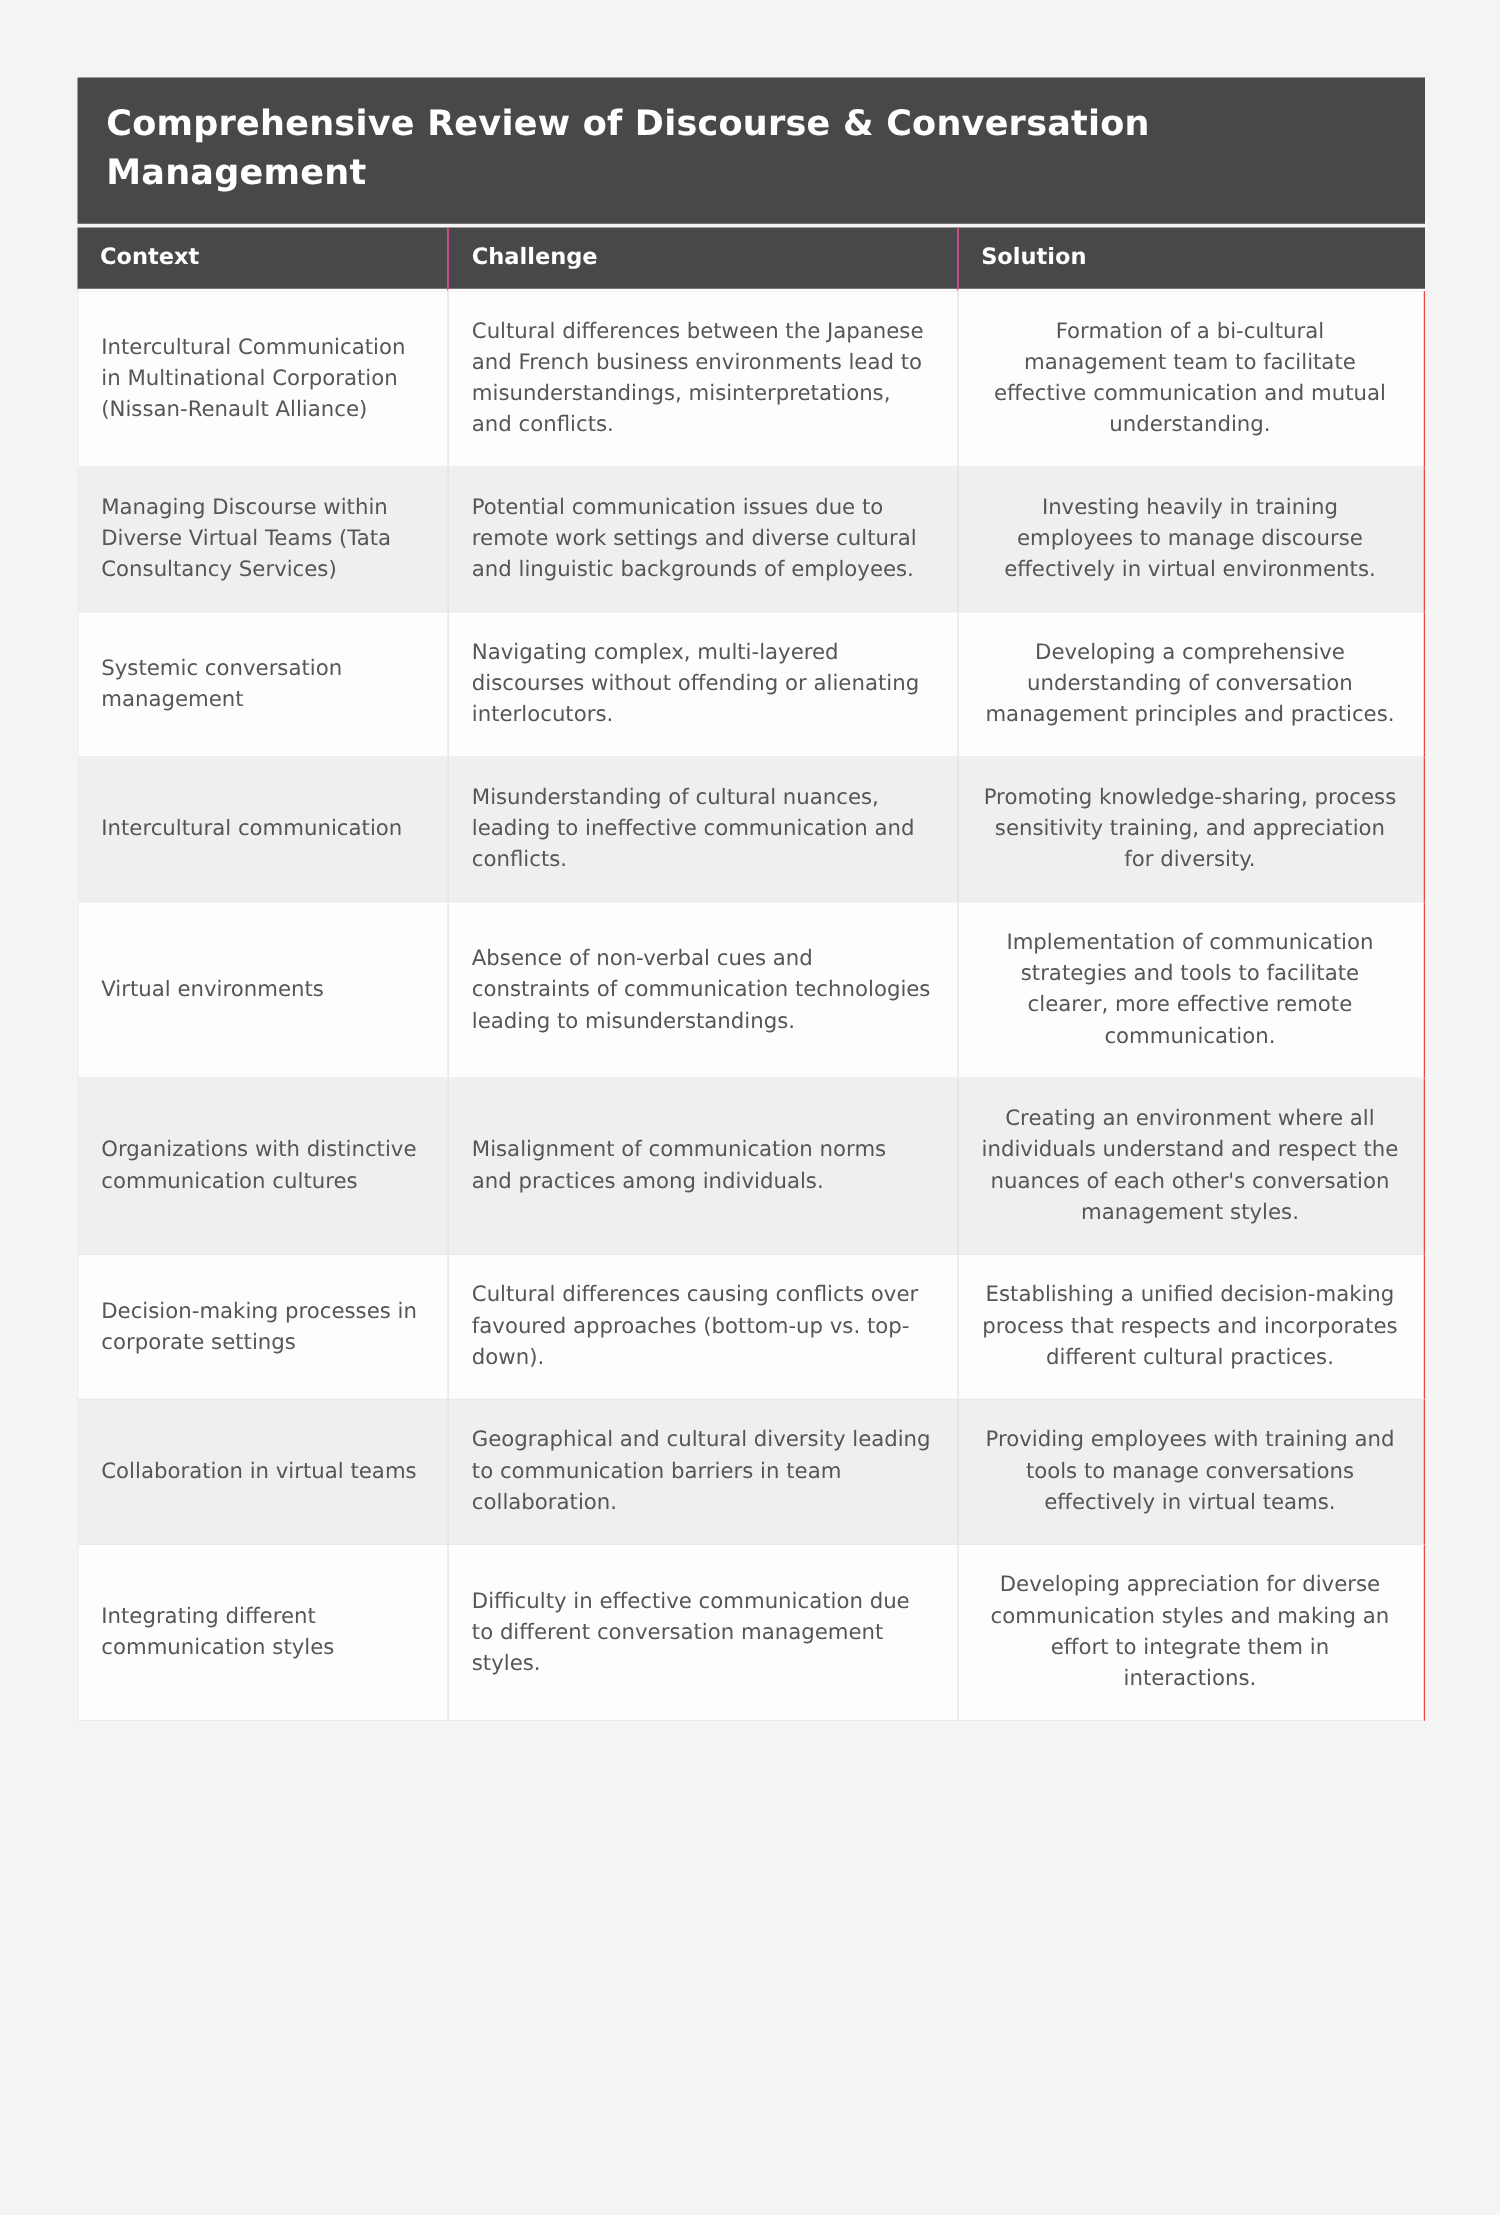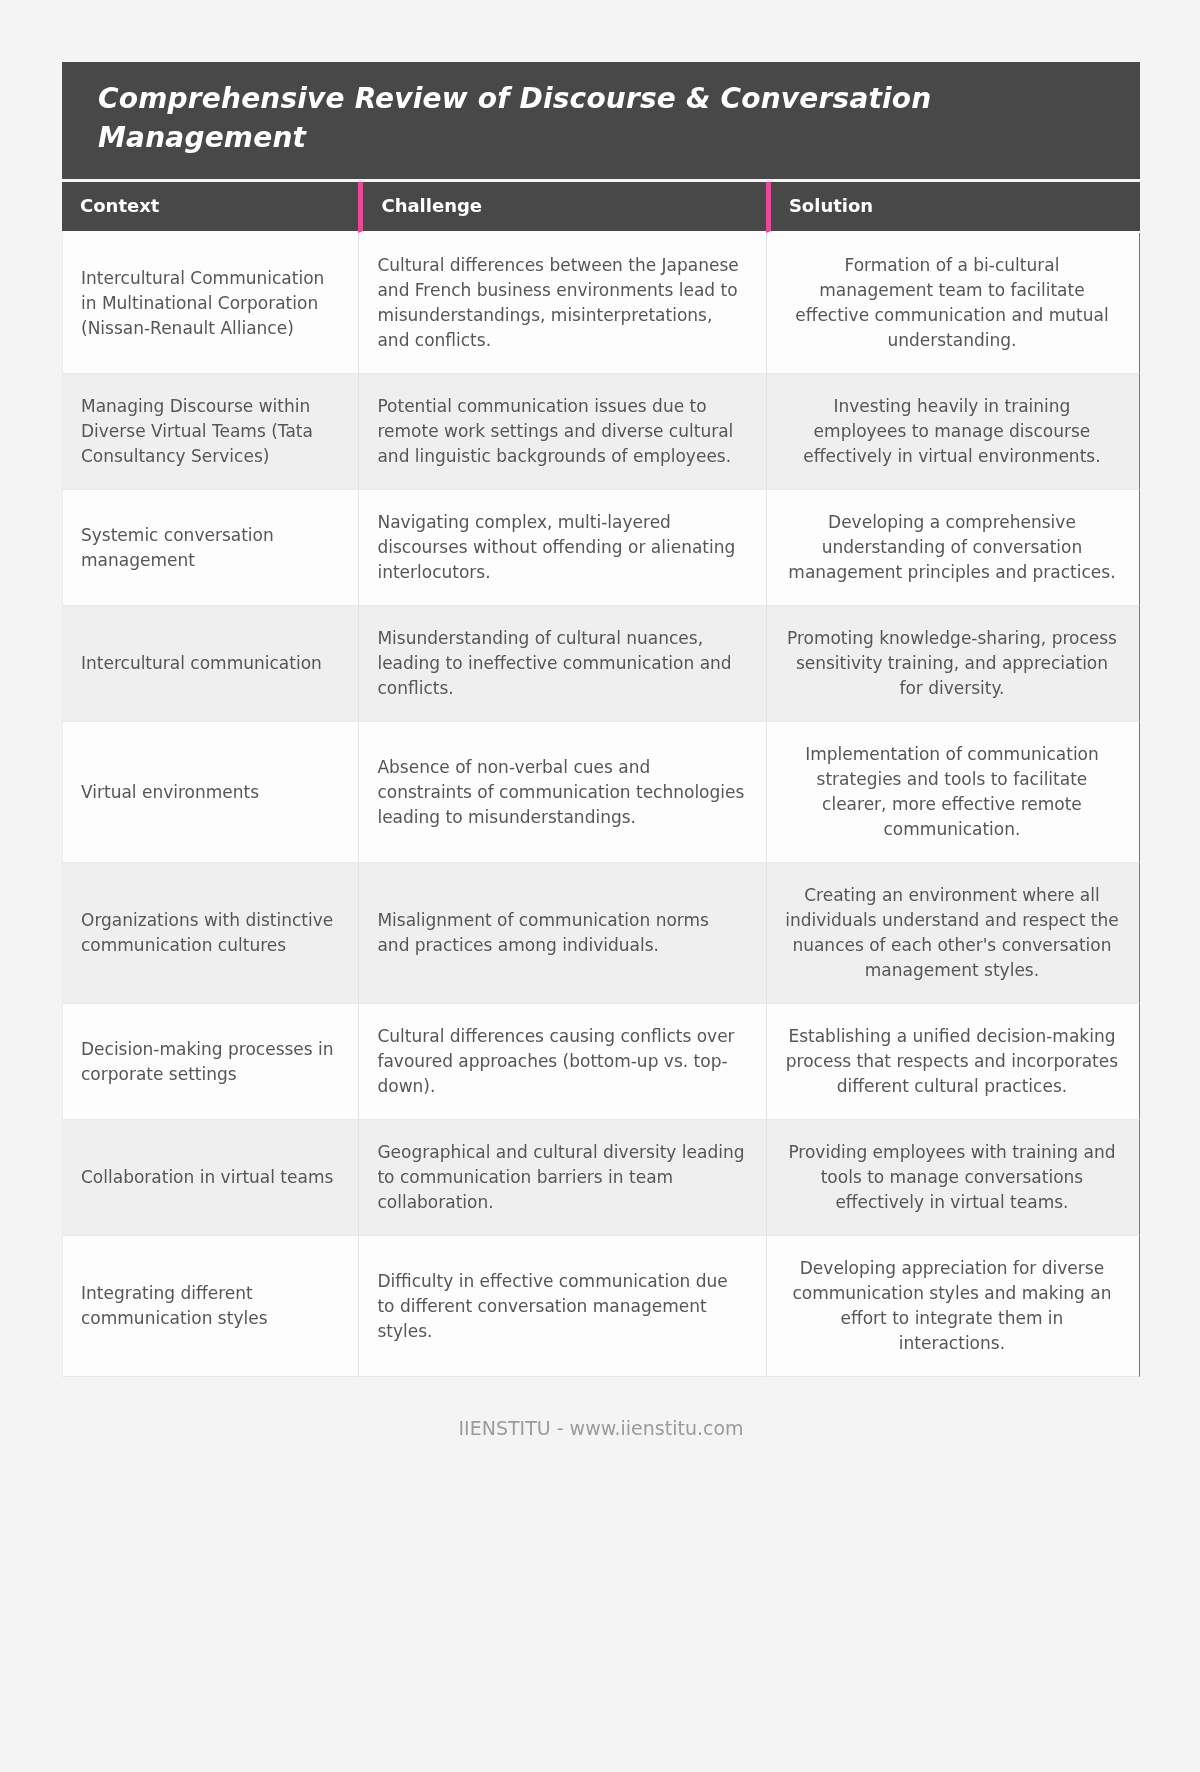"Comprehensive Review of Discourse &" .title-block { font-style: italic -> none; padding: 17px 30px 22px 36px -> 17px 30px 22px 23px }
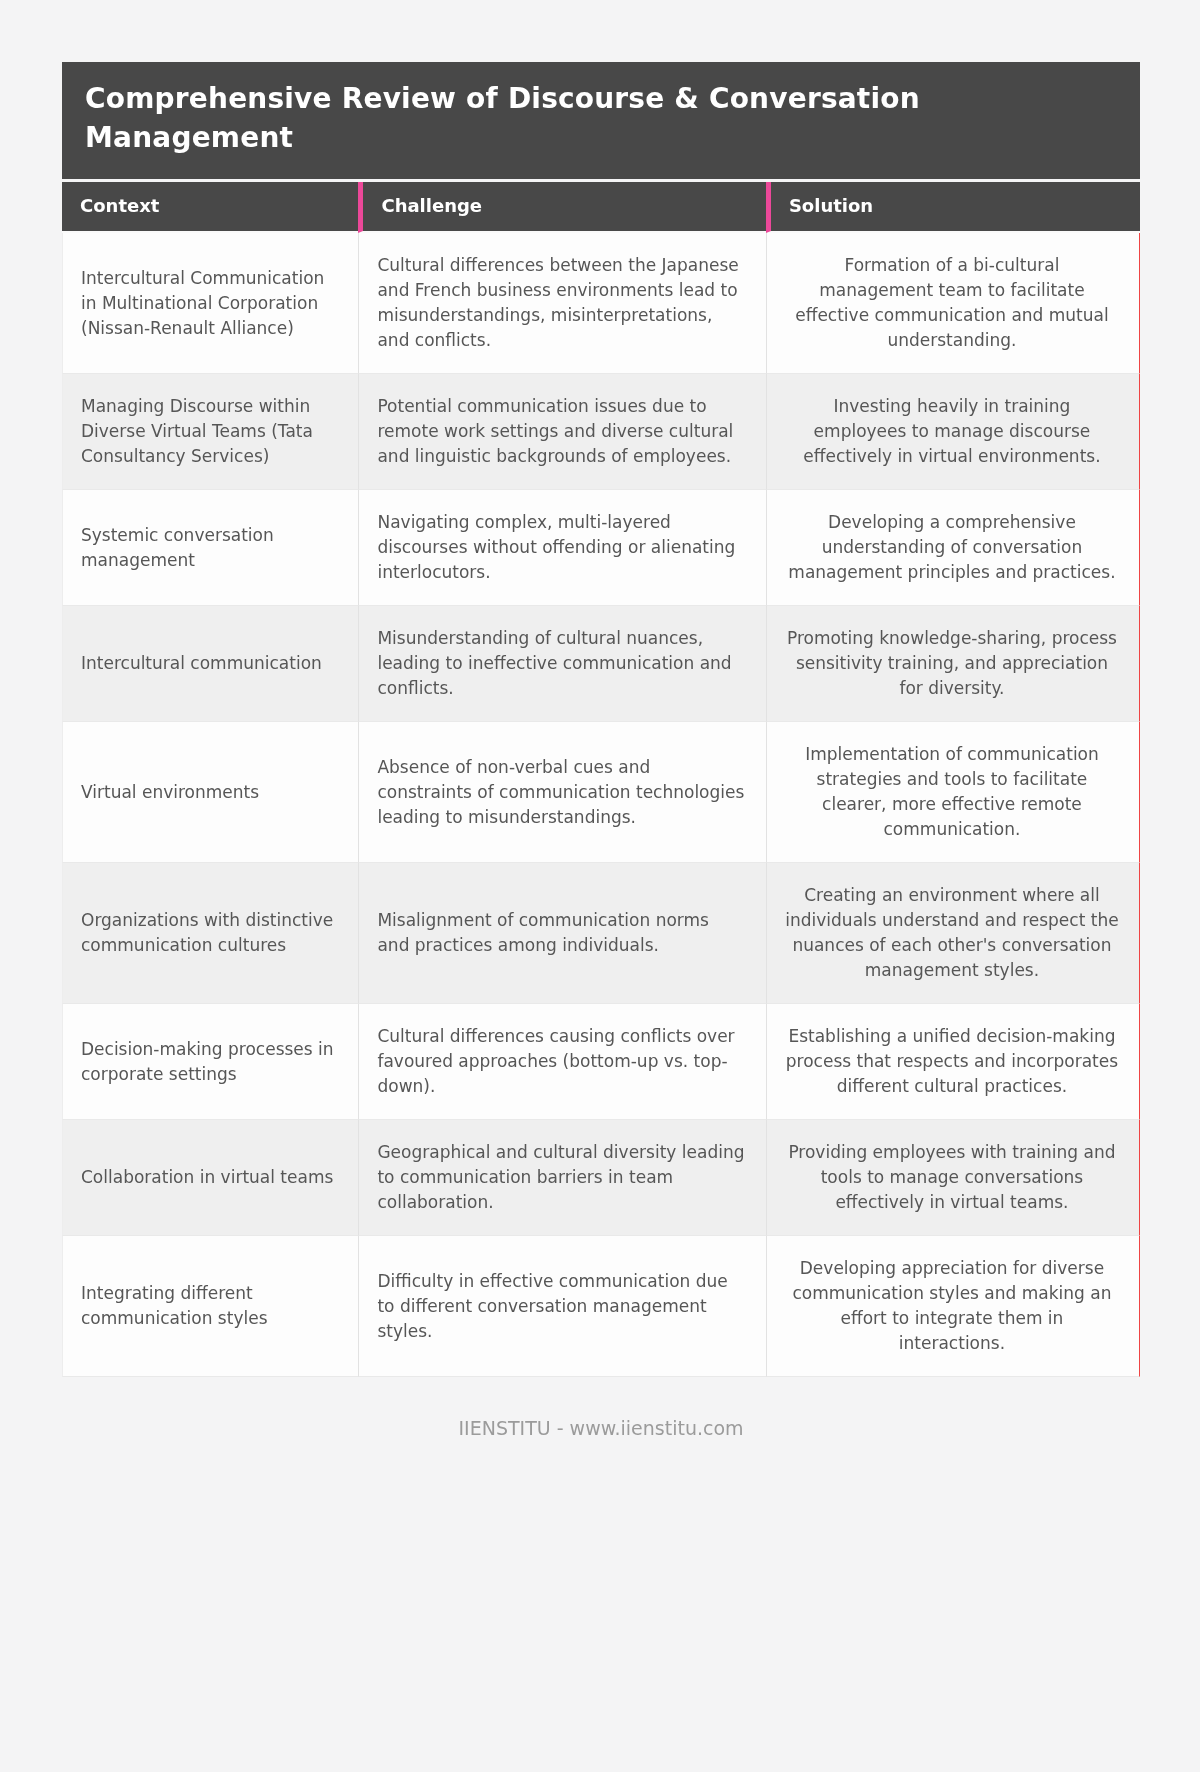"Challenge" thead th + th { border-left: 5px solid #ec4899 -> 1px solid #ec4899 }
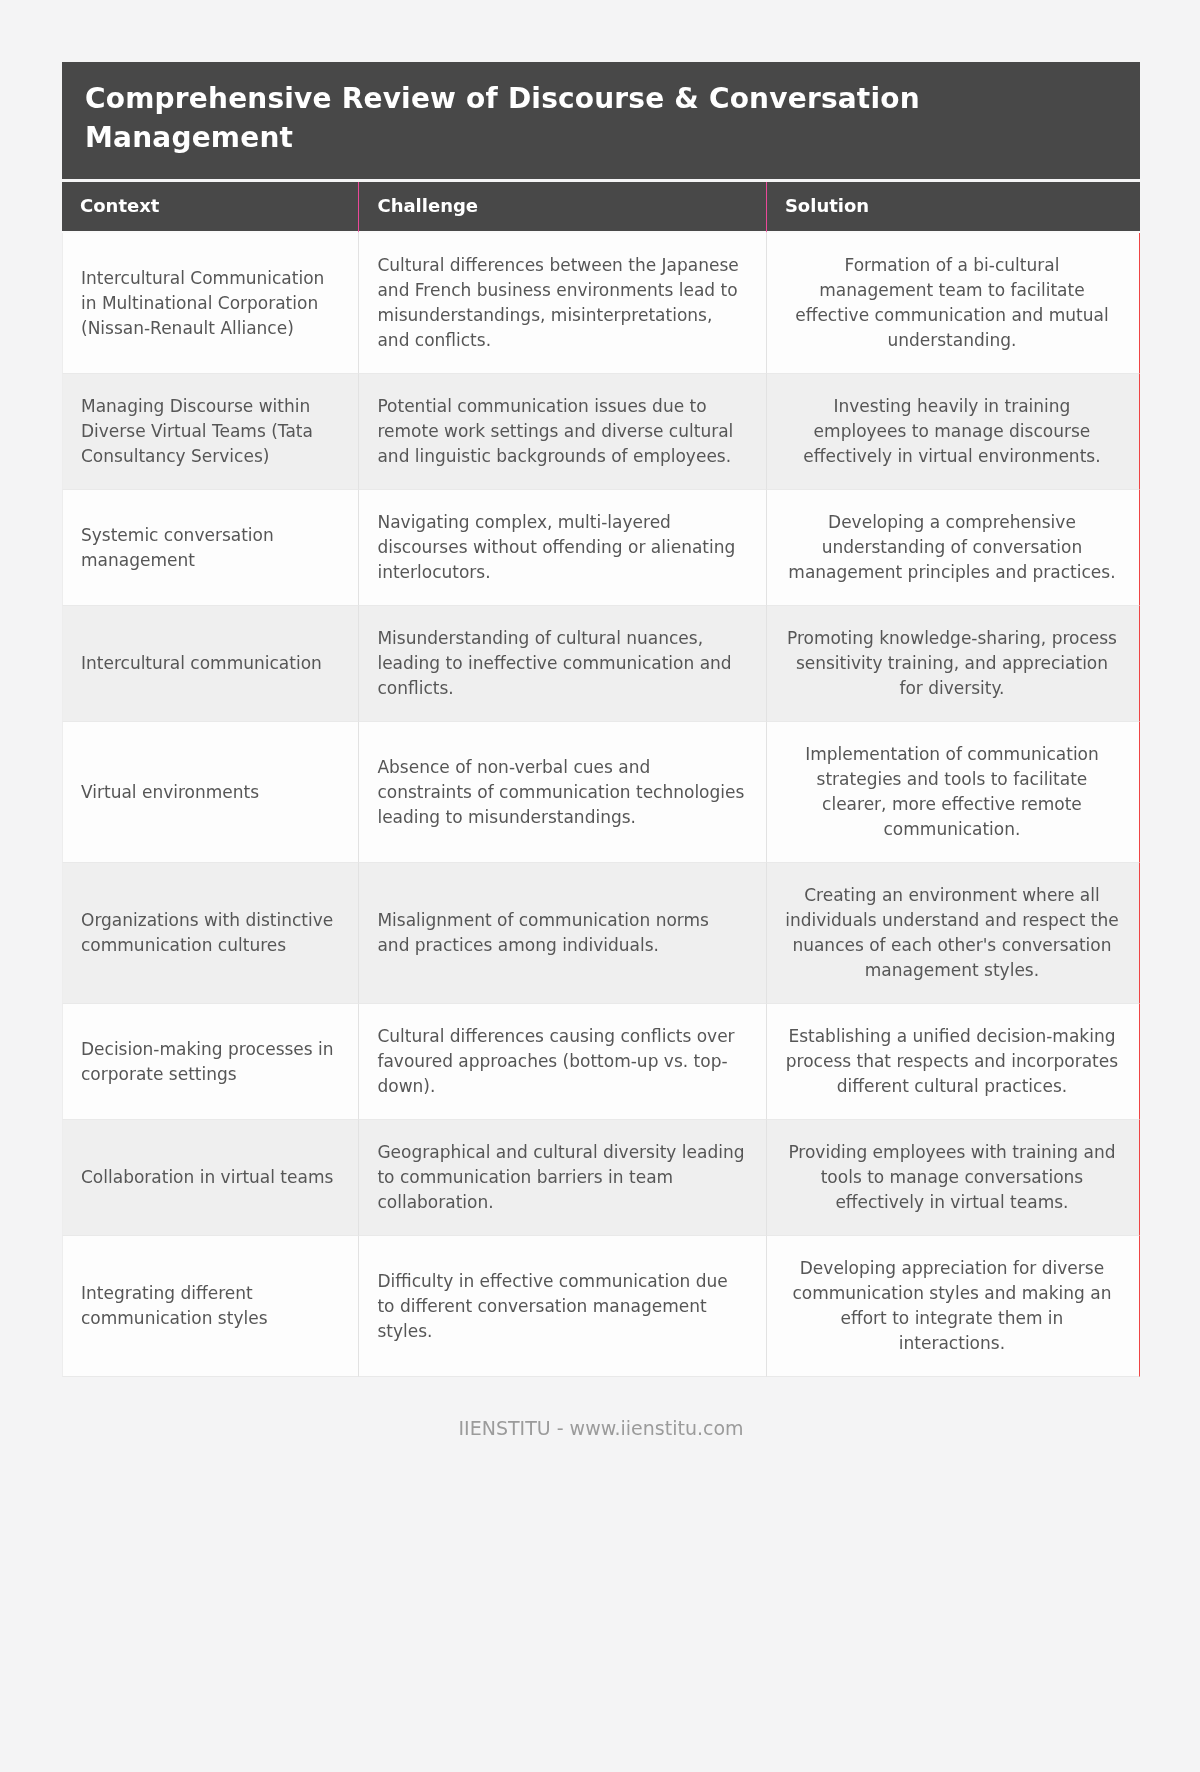"IIENSTITU - www.iienstitu.com" div.footer { html: <div>IIENSTITU - www.iienstitu.com</div> -> none }
